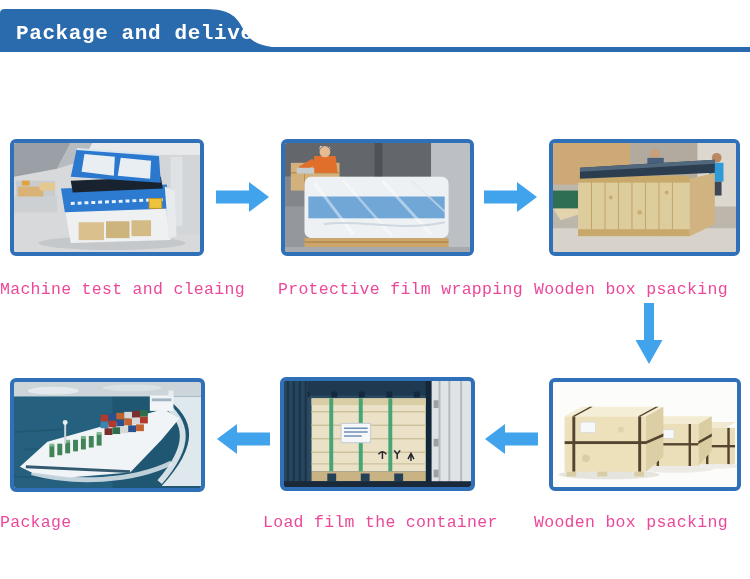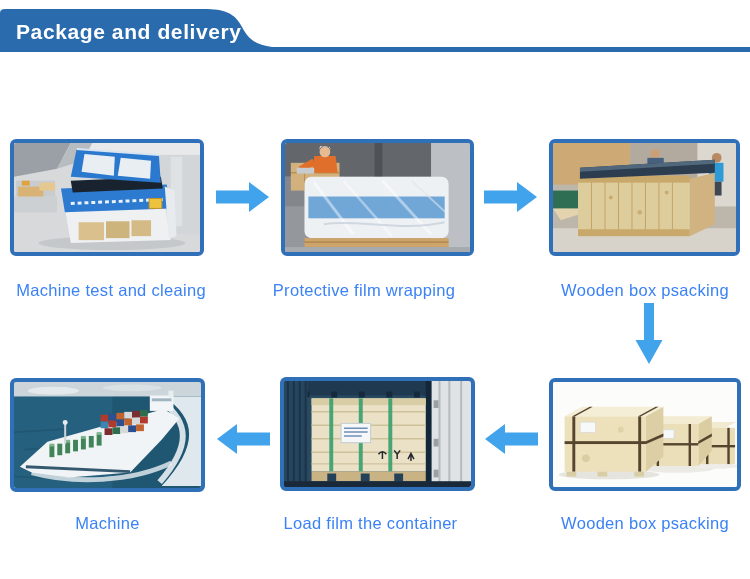"Package and delivery" .canvas { font-family: Liberation Sans, sans-serif -> Liberation Mono, monospace }
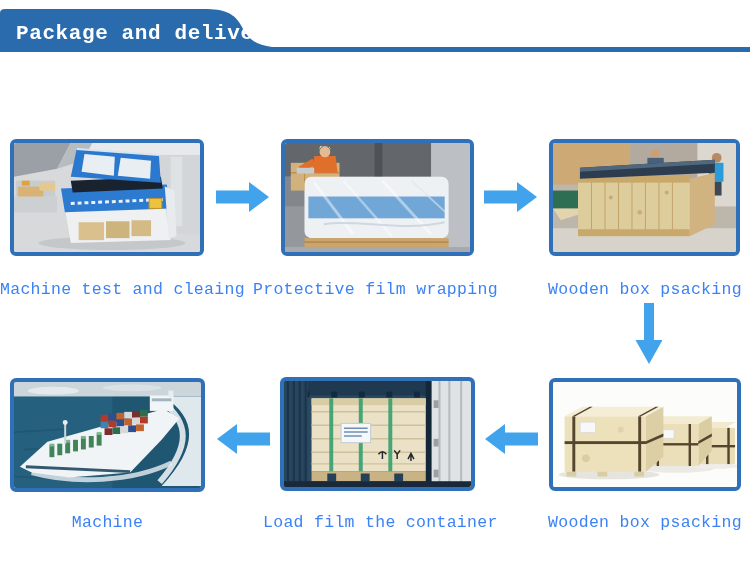"Machine test and cleaing" .caption { color: #3b82f6 -> #ec4899; text-align: center -> none }
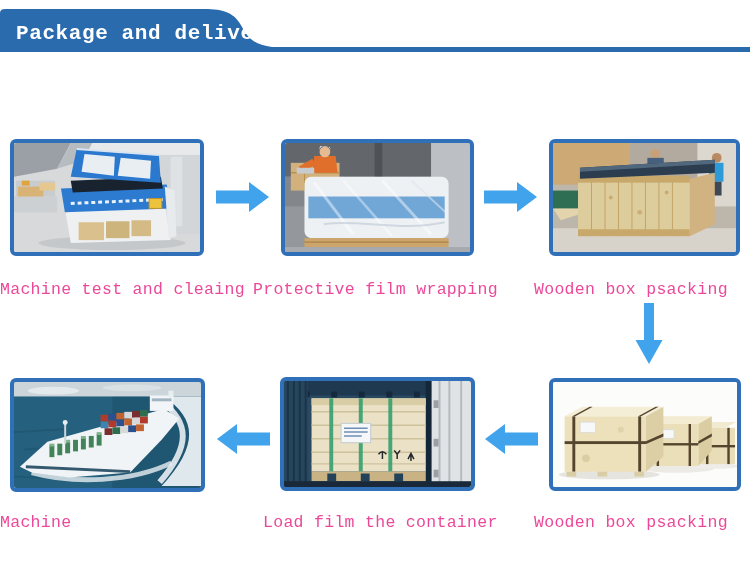"Protective film wrapping" div.caption { left: 253px -> 278px }
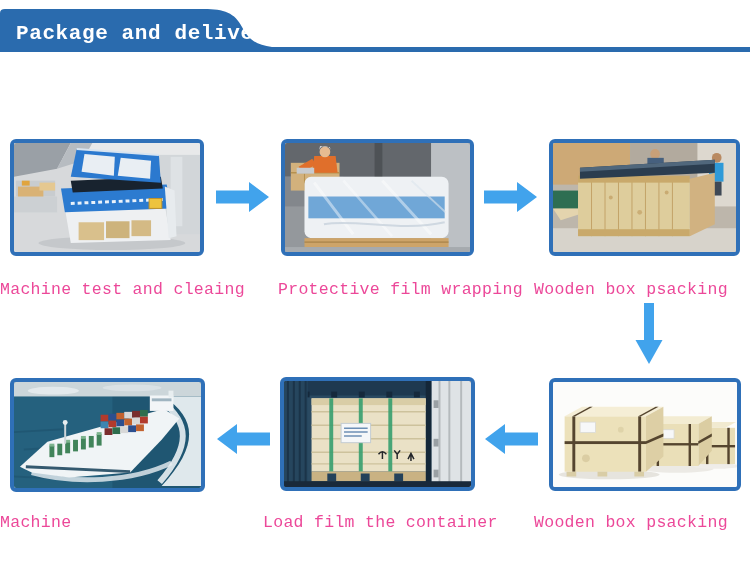"Machine" div.caption { text: Machine -> Package }
